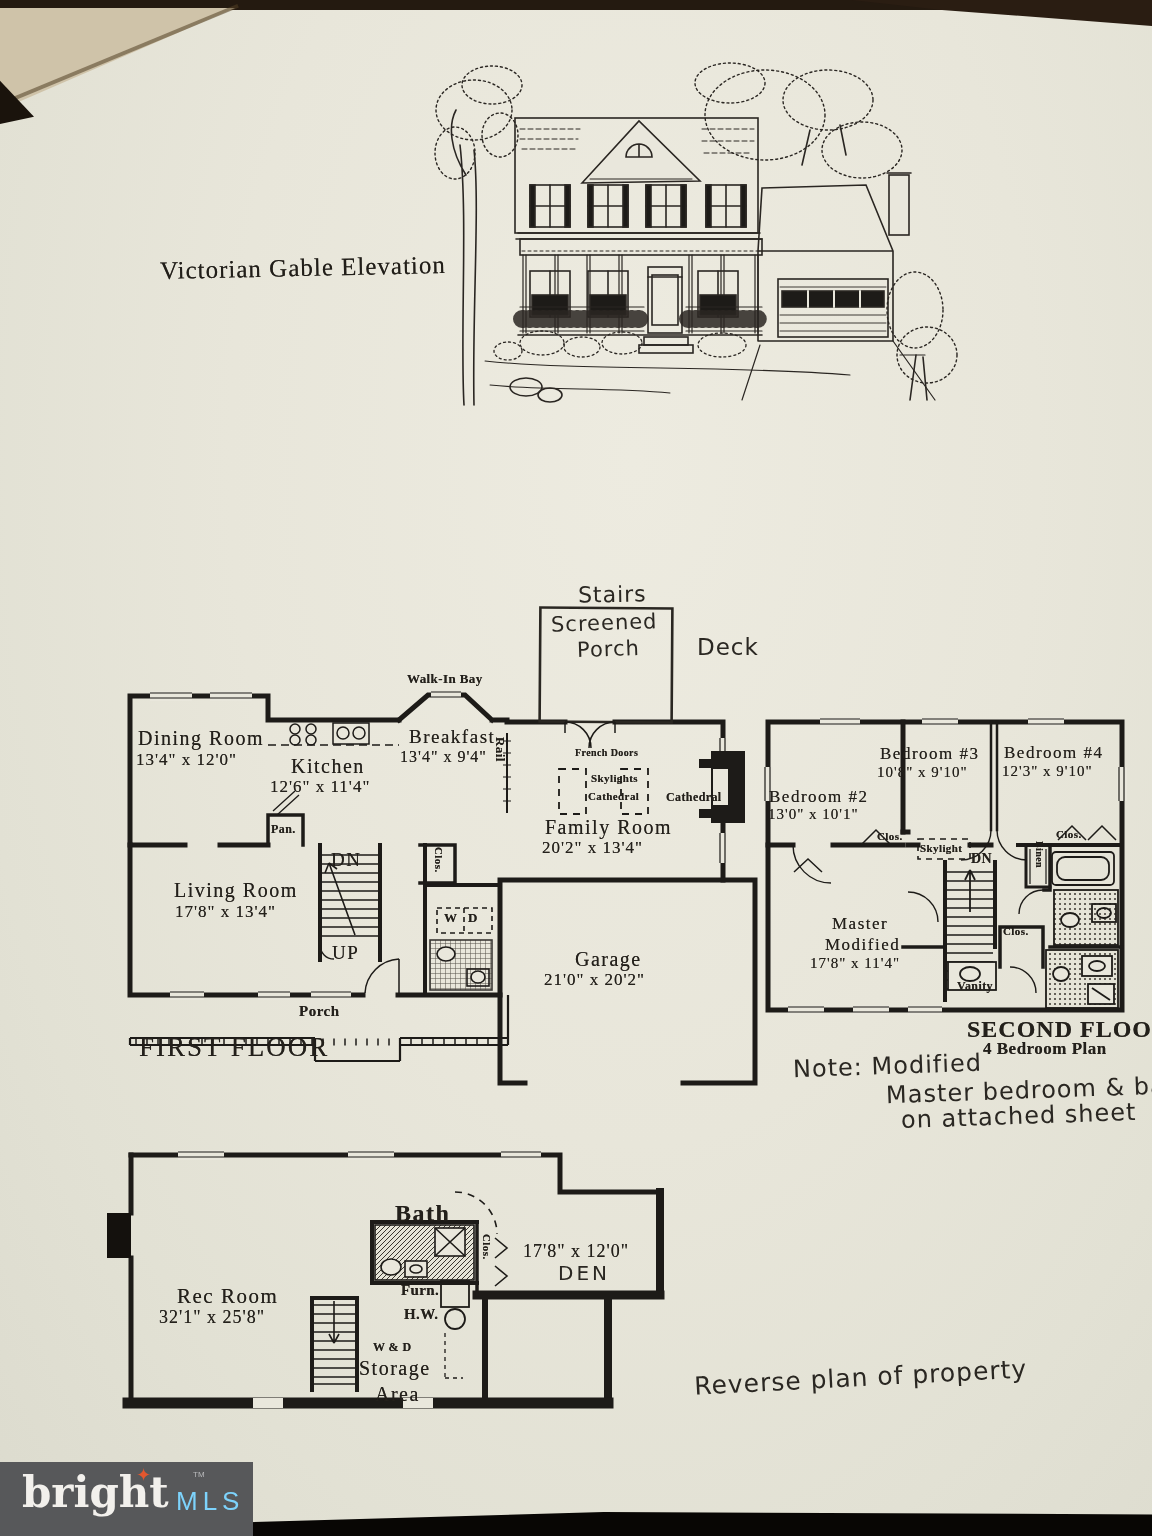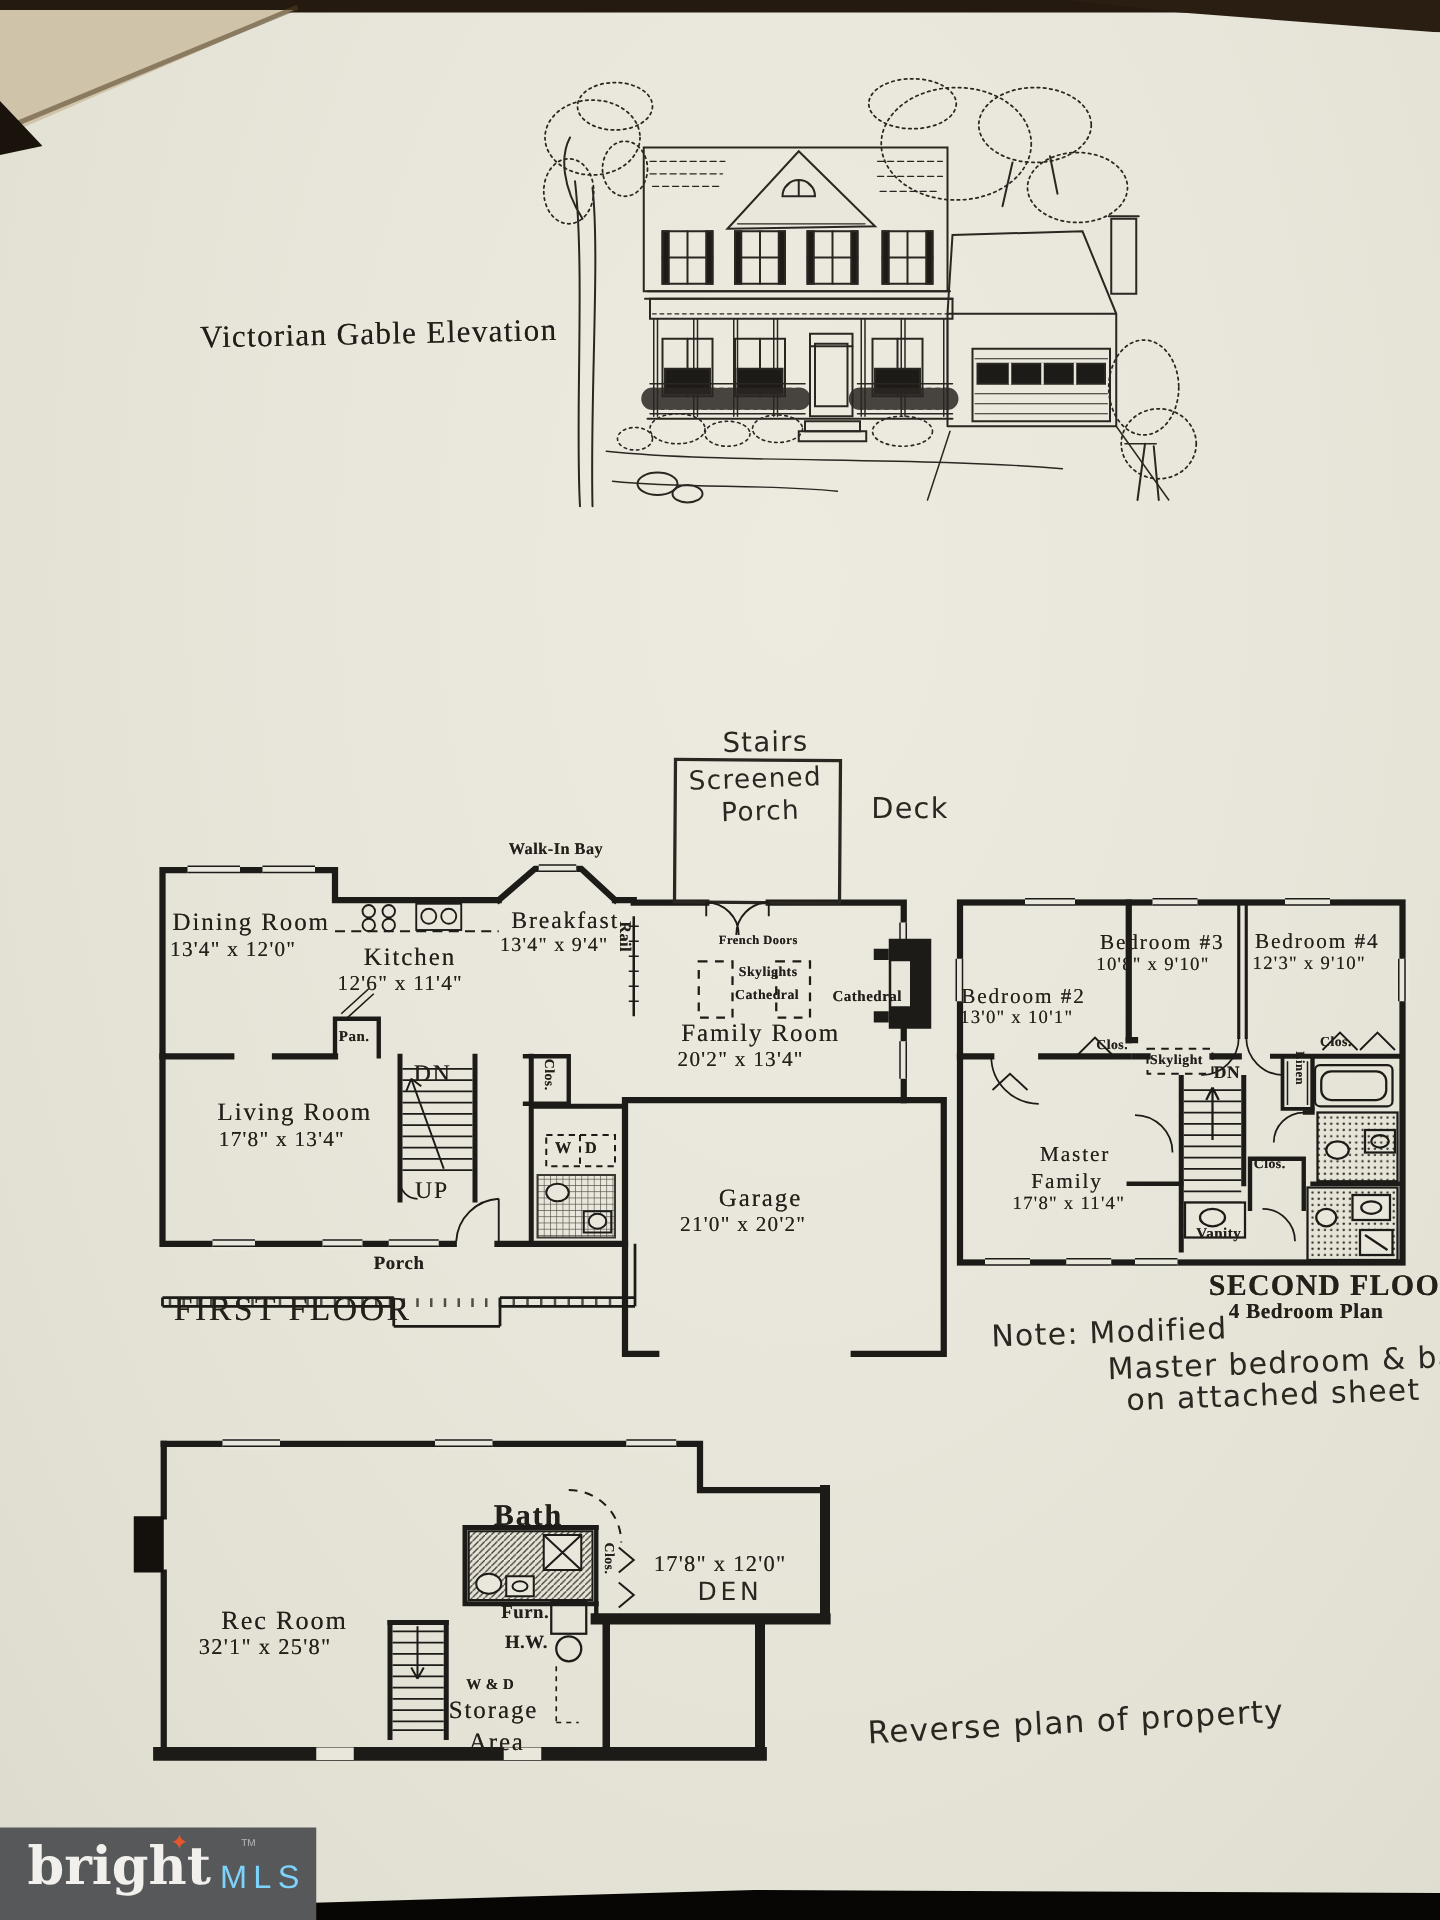"Family" div.lbl { text: Family -> Modified }
